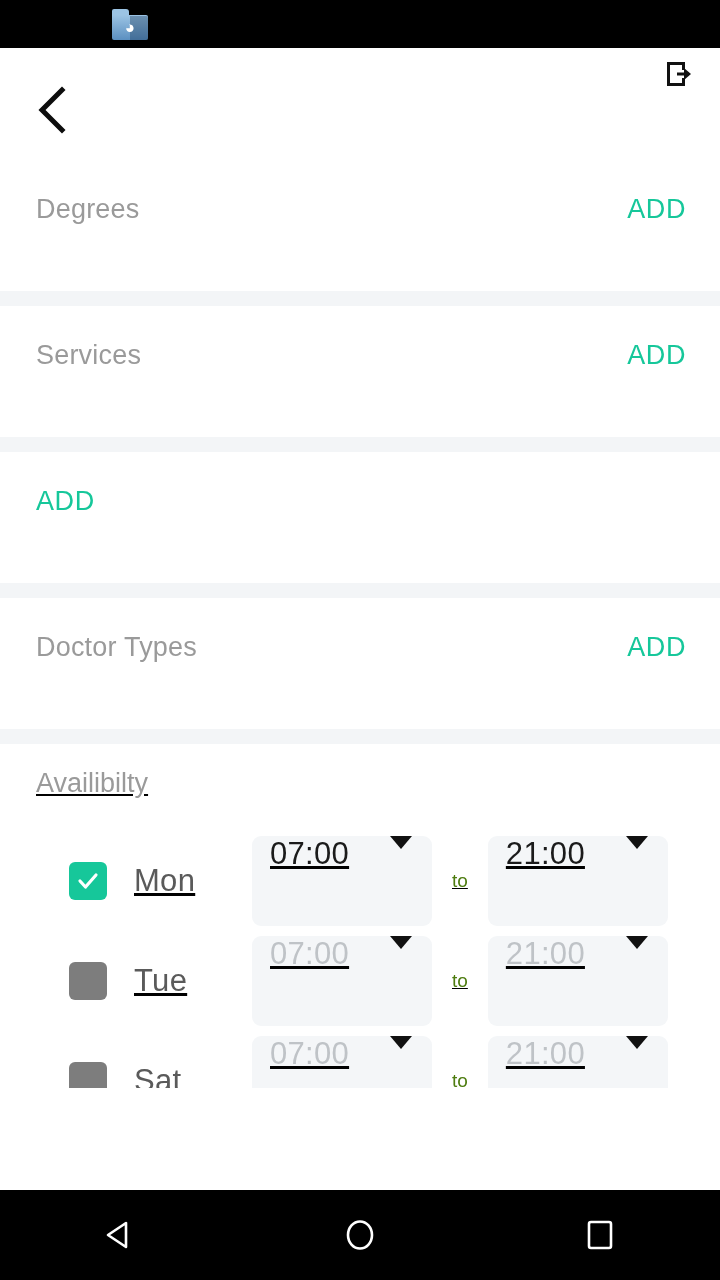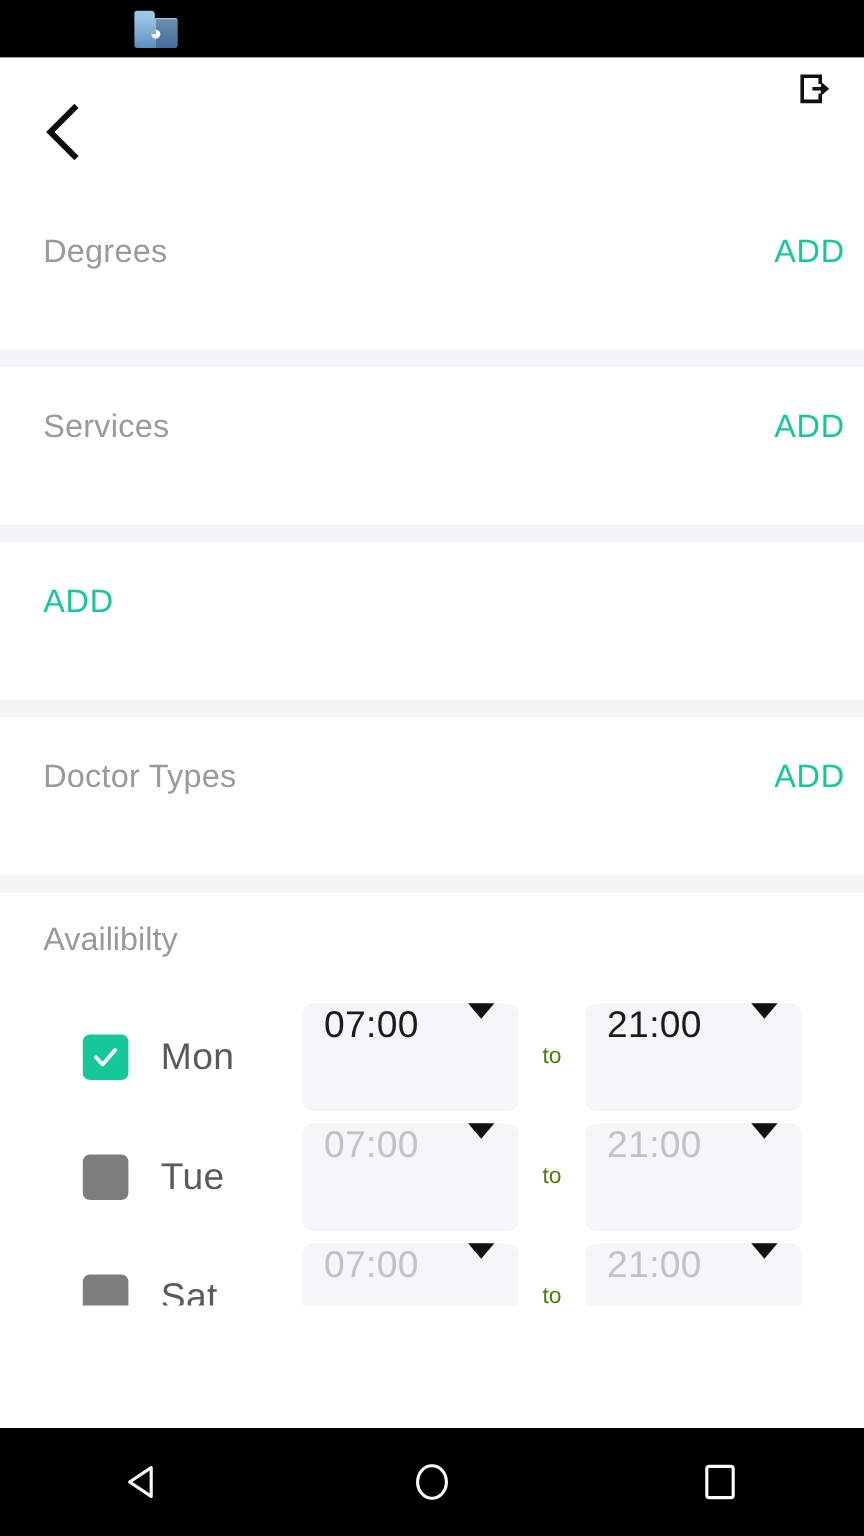"Degrees" .section-row { padding: 0 16px 0 36px -> 0 34px 0 36px }
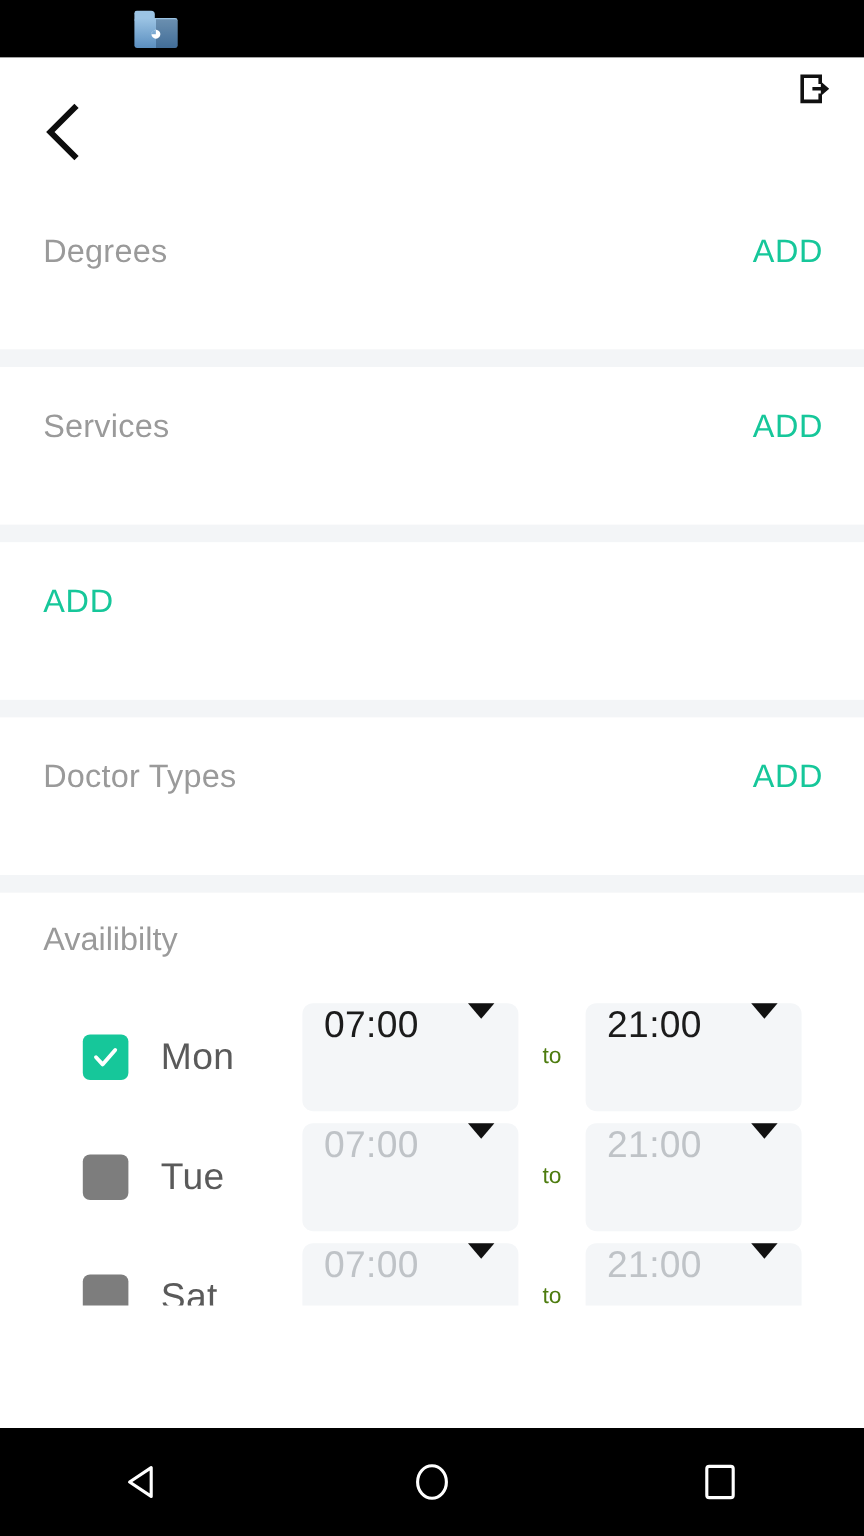"Availibilty" .avail { text-decoration: none -> underline }
